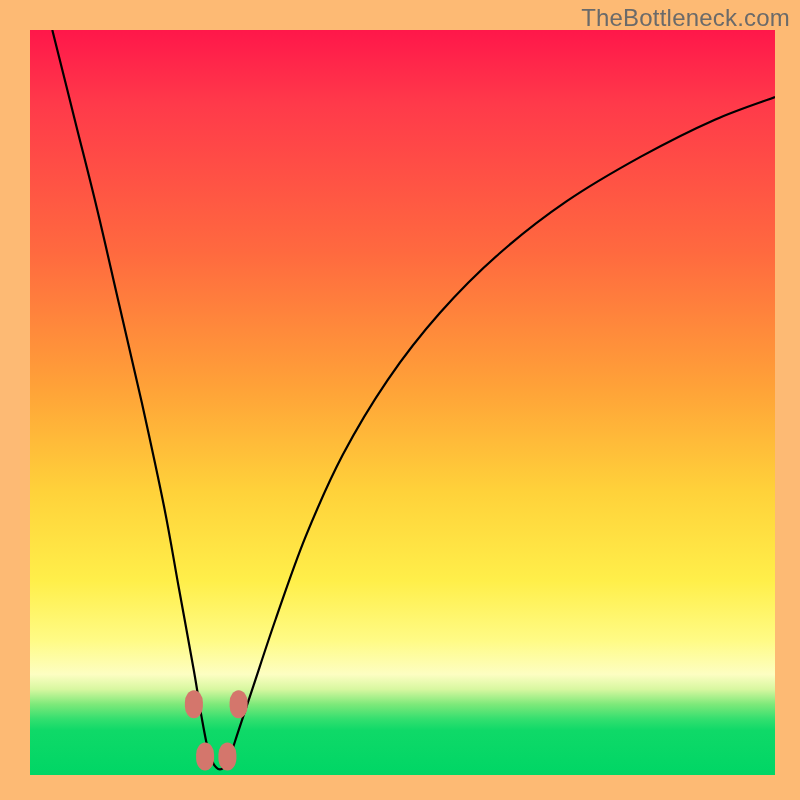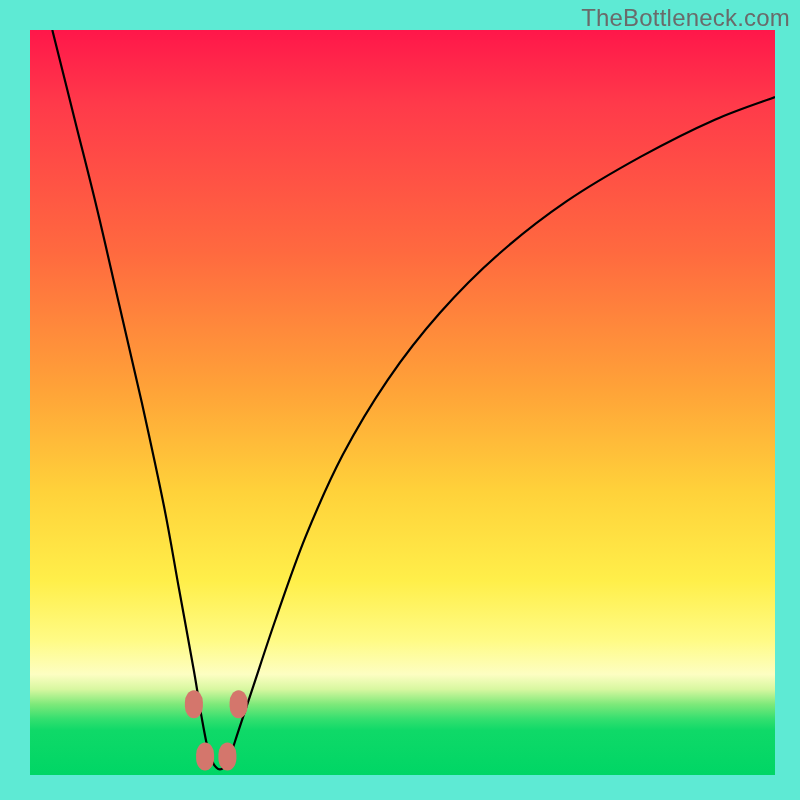"TheBottleneck.com" .frame { background: #5eead4 -> #fdba74 }
